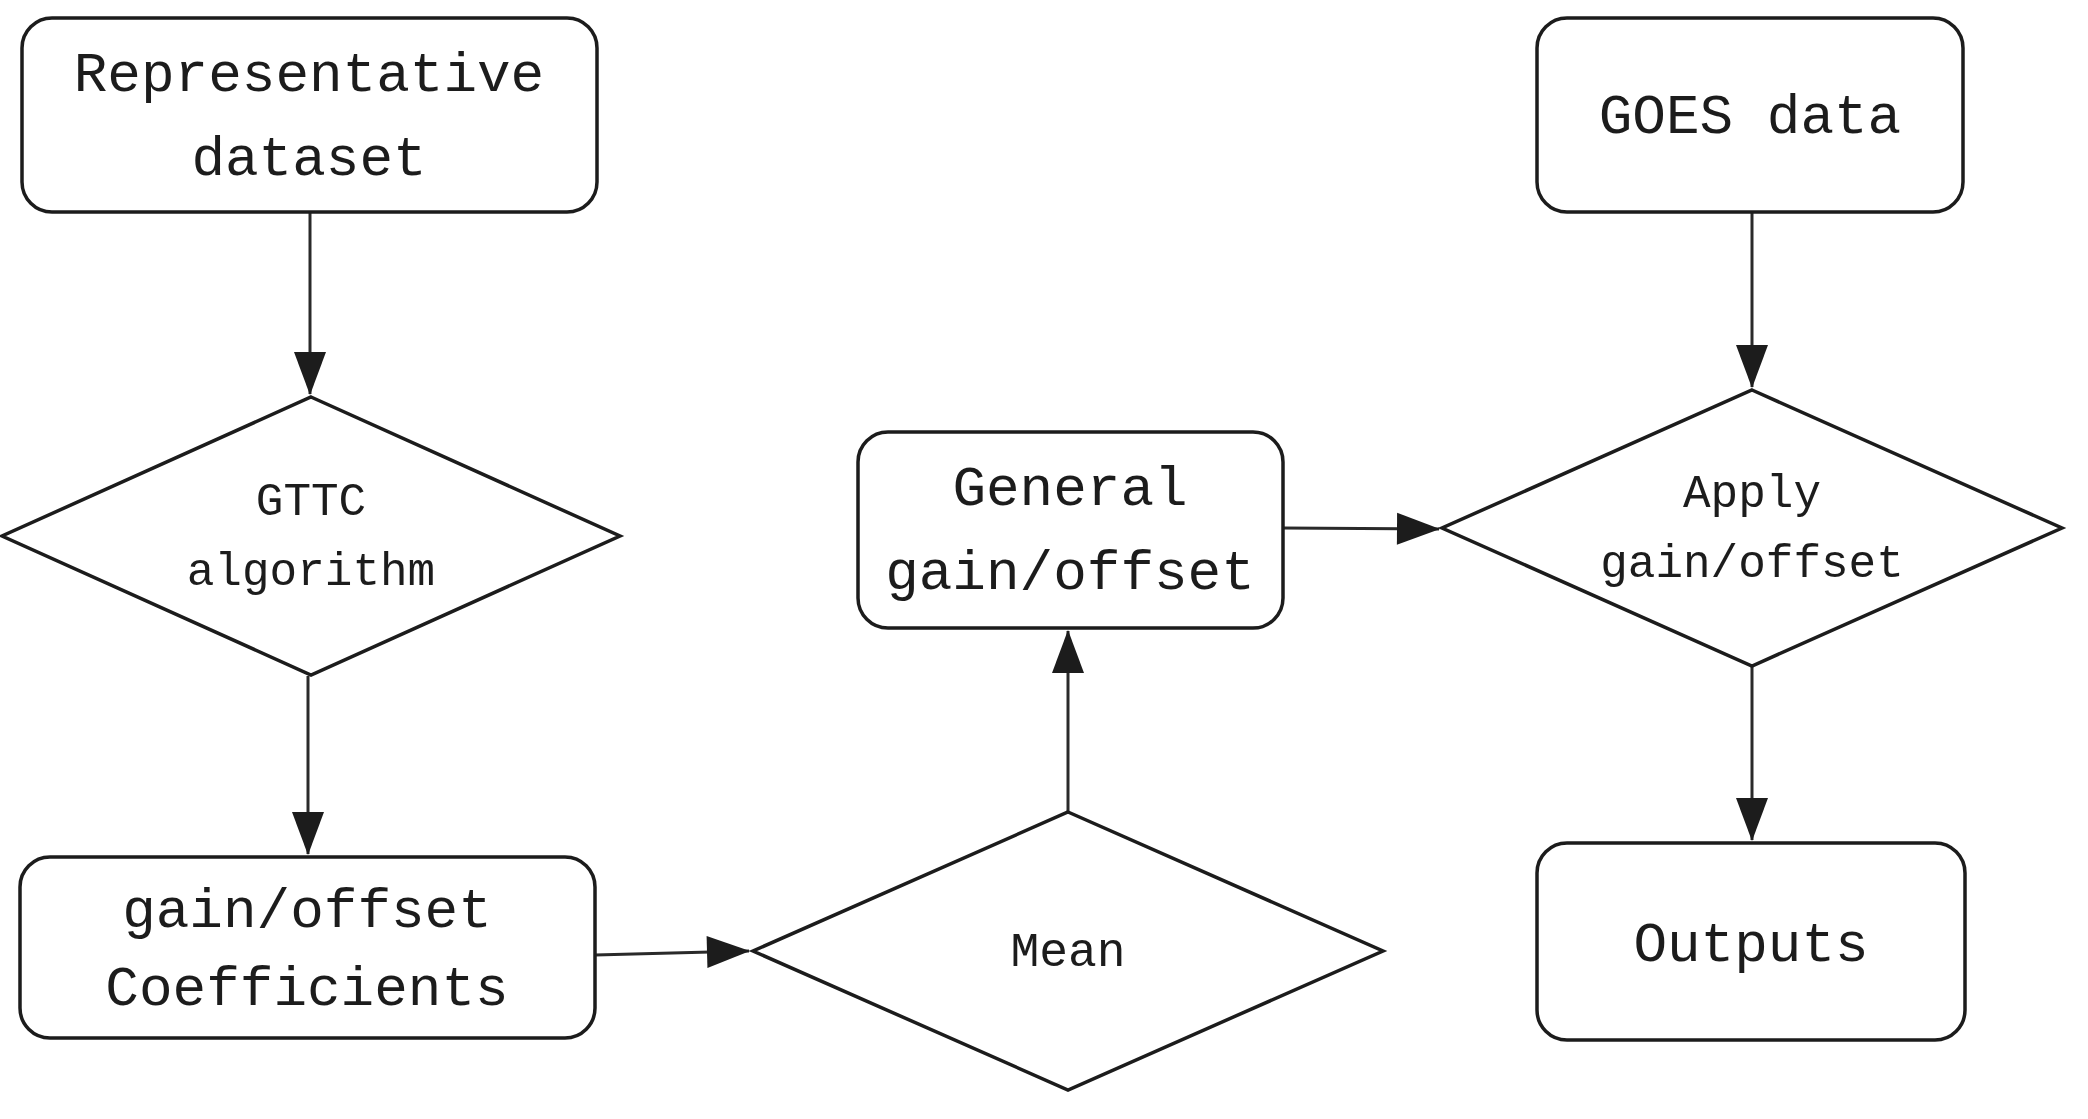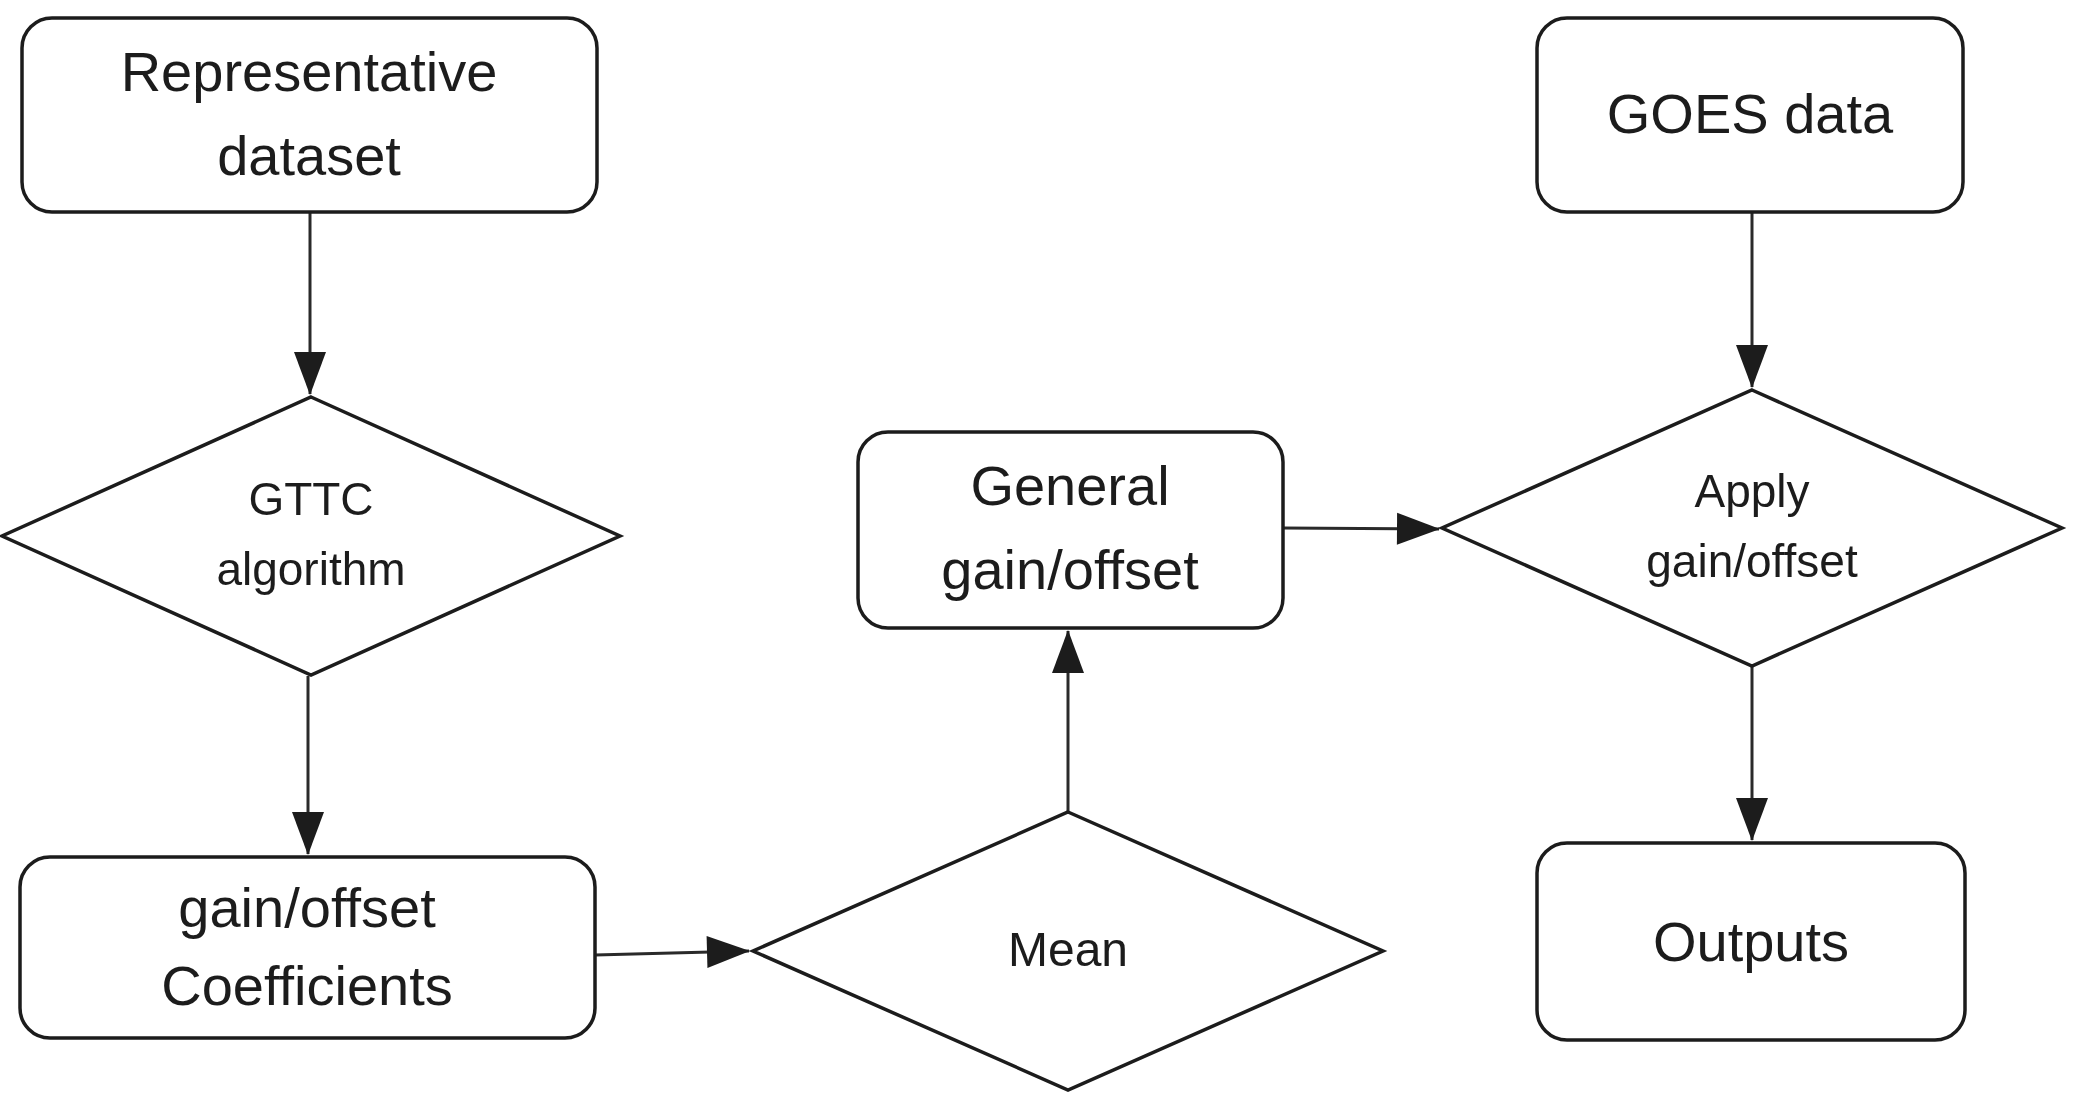"Representative" .stage { font-family: Liberation Sans, sans-serif -> Liberation Mono, monospace }
